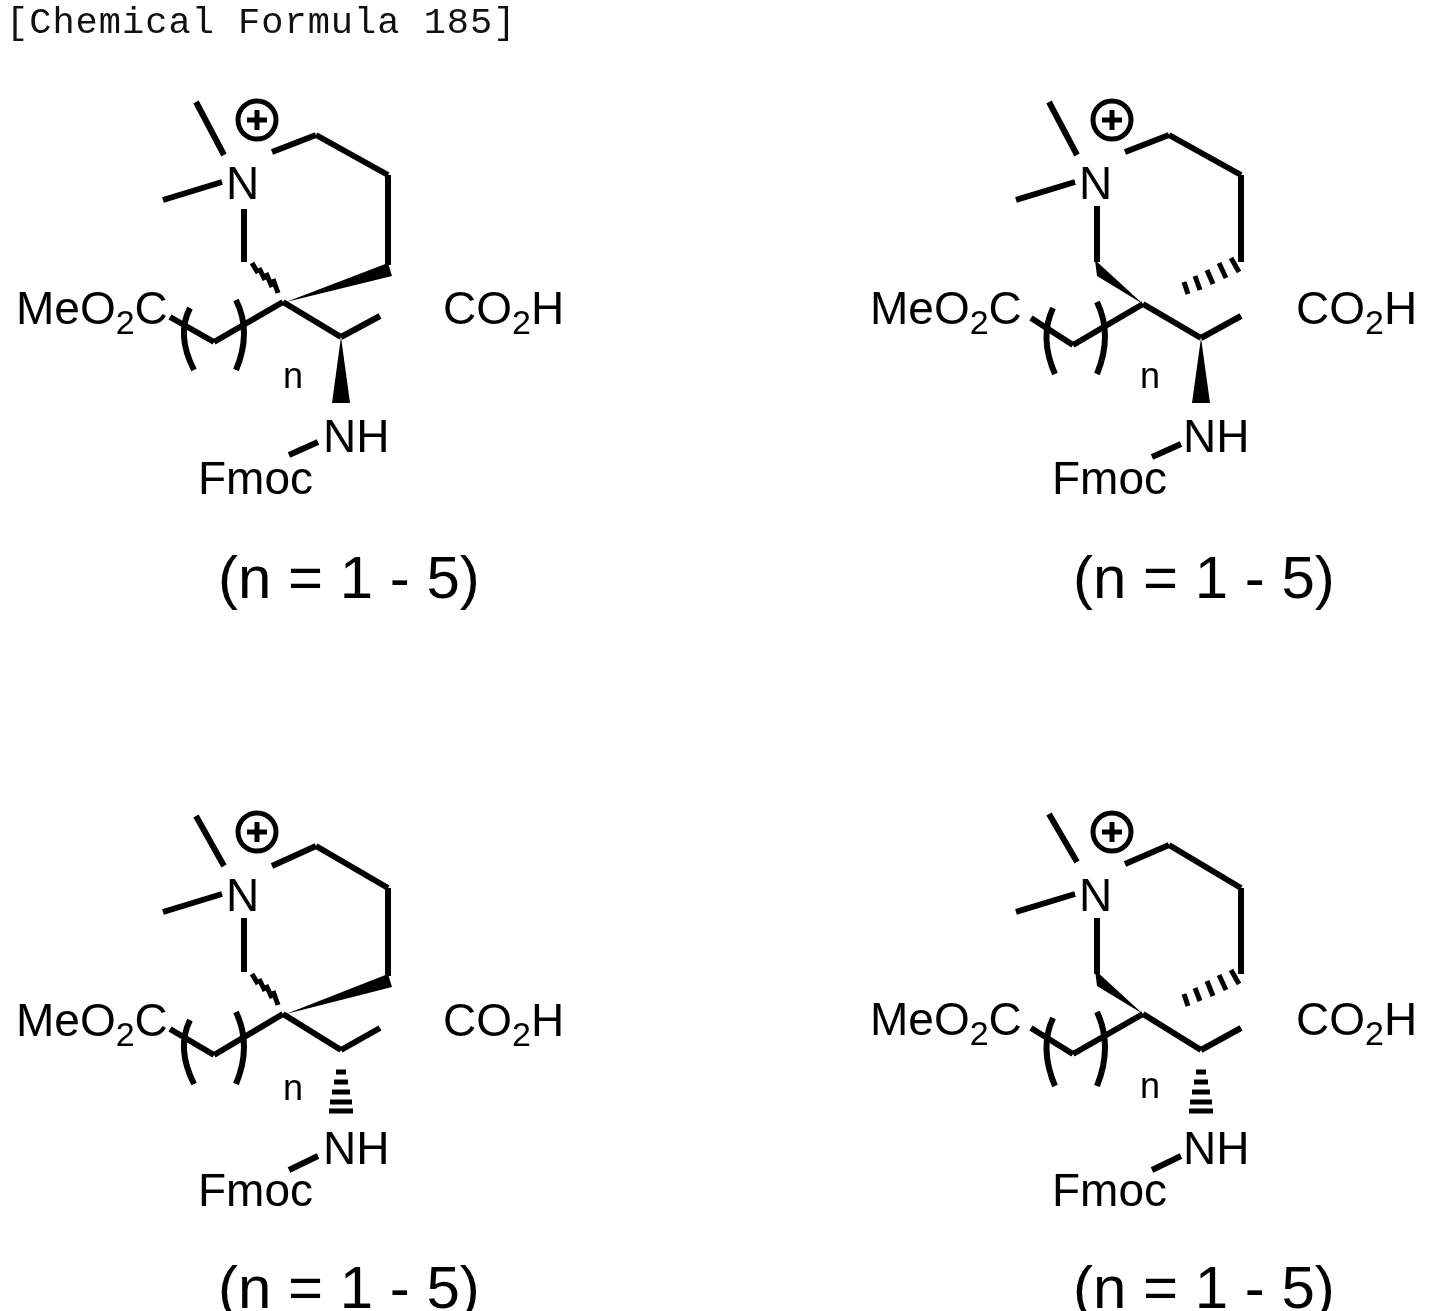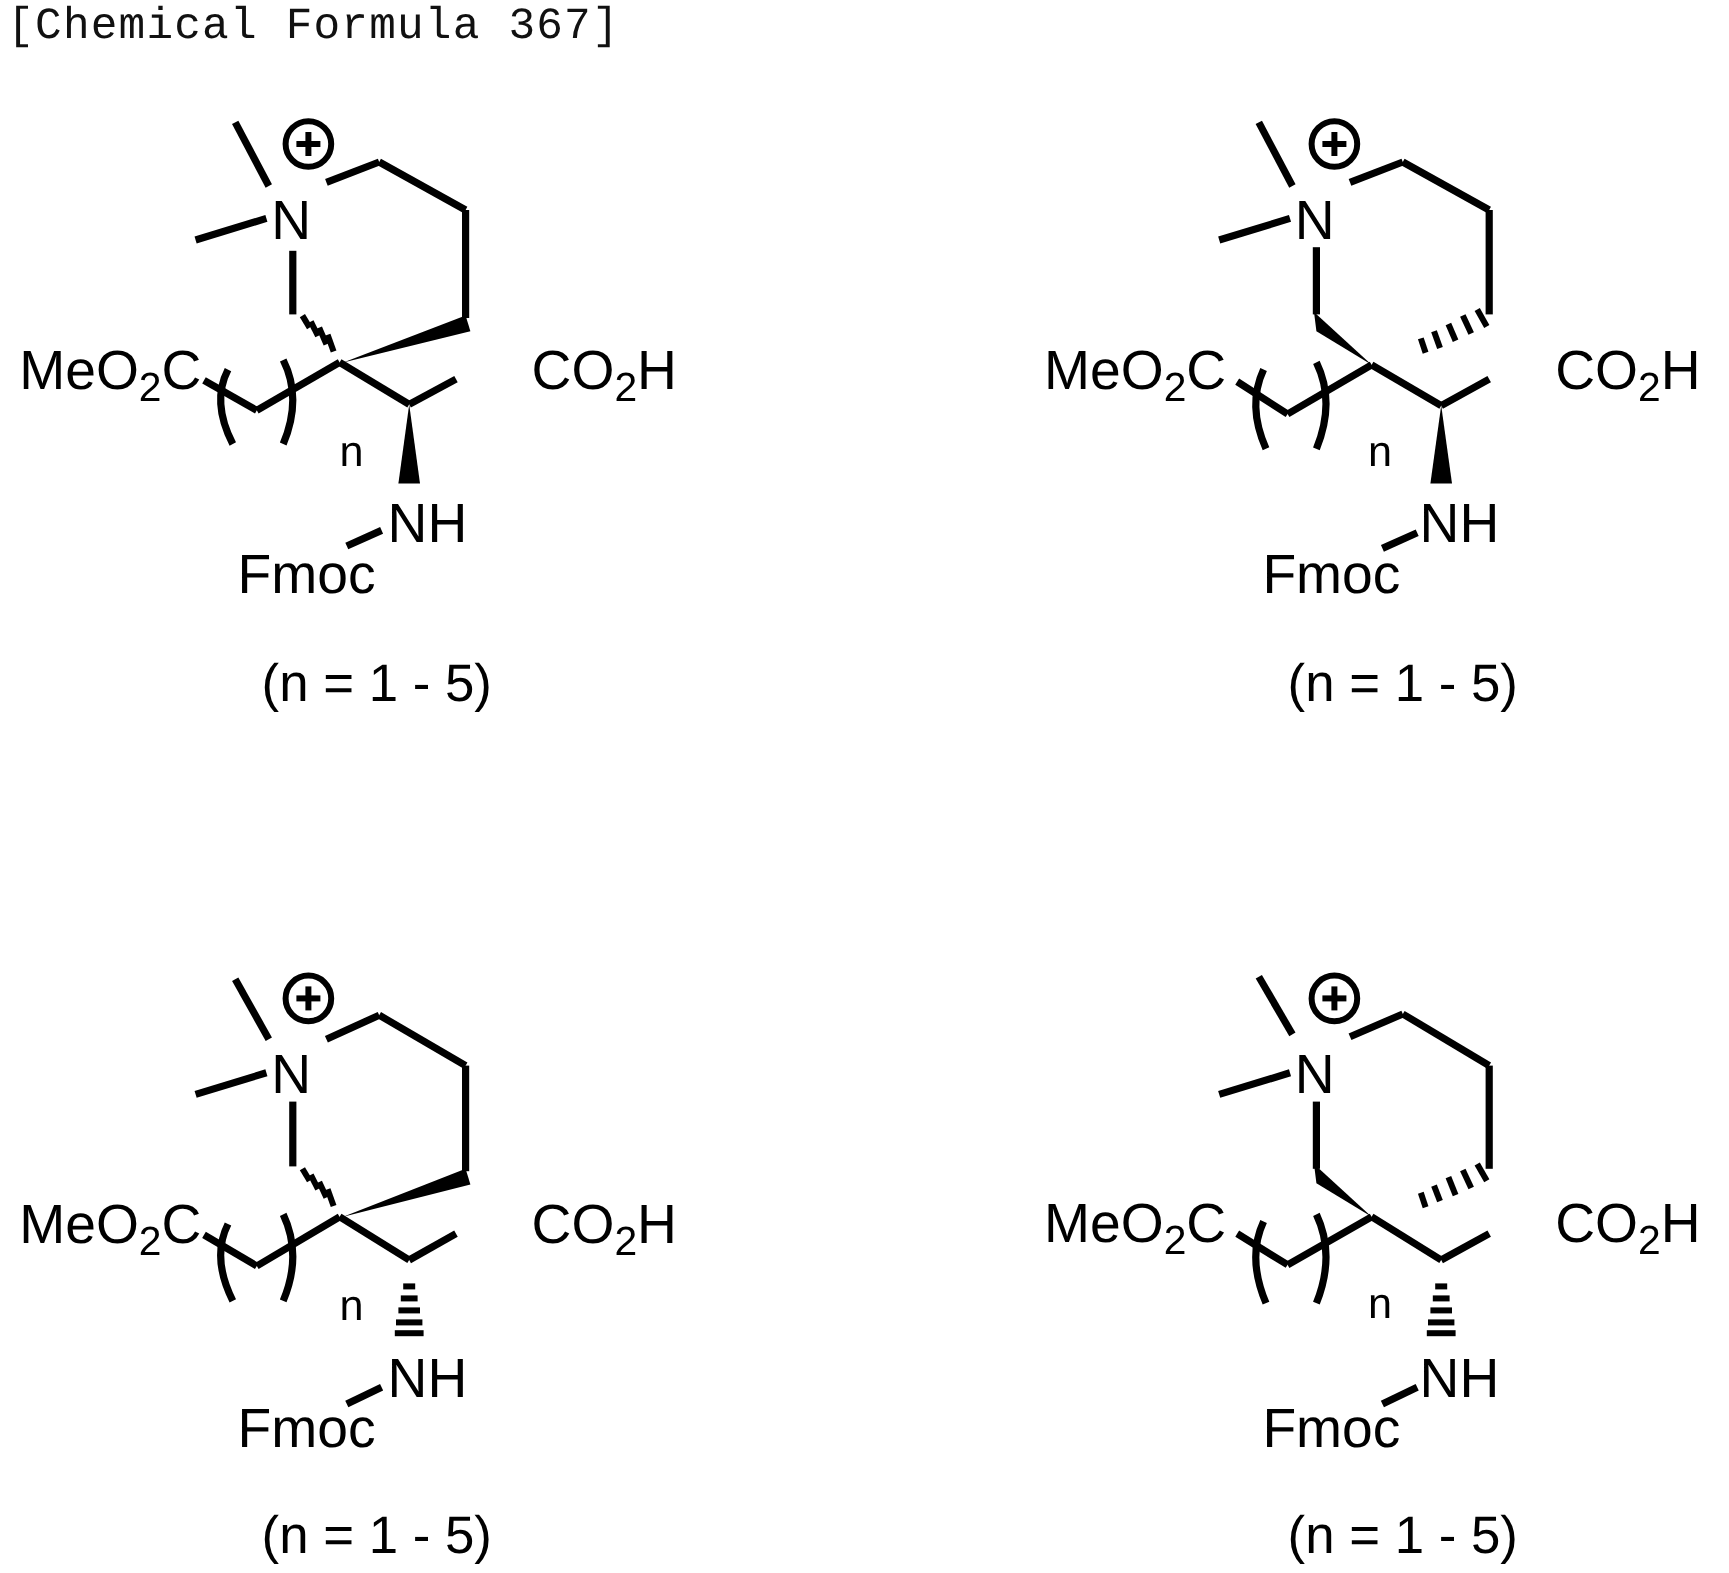"[Chemical Formula 367]" div.heading { text: 367 -> 185 }
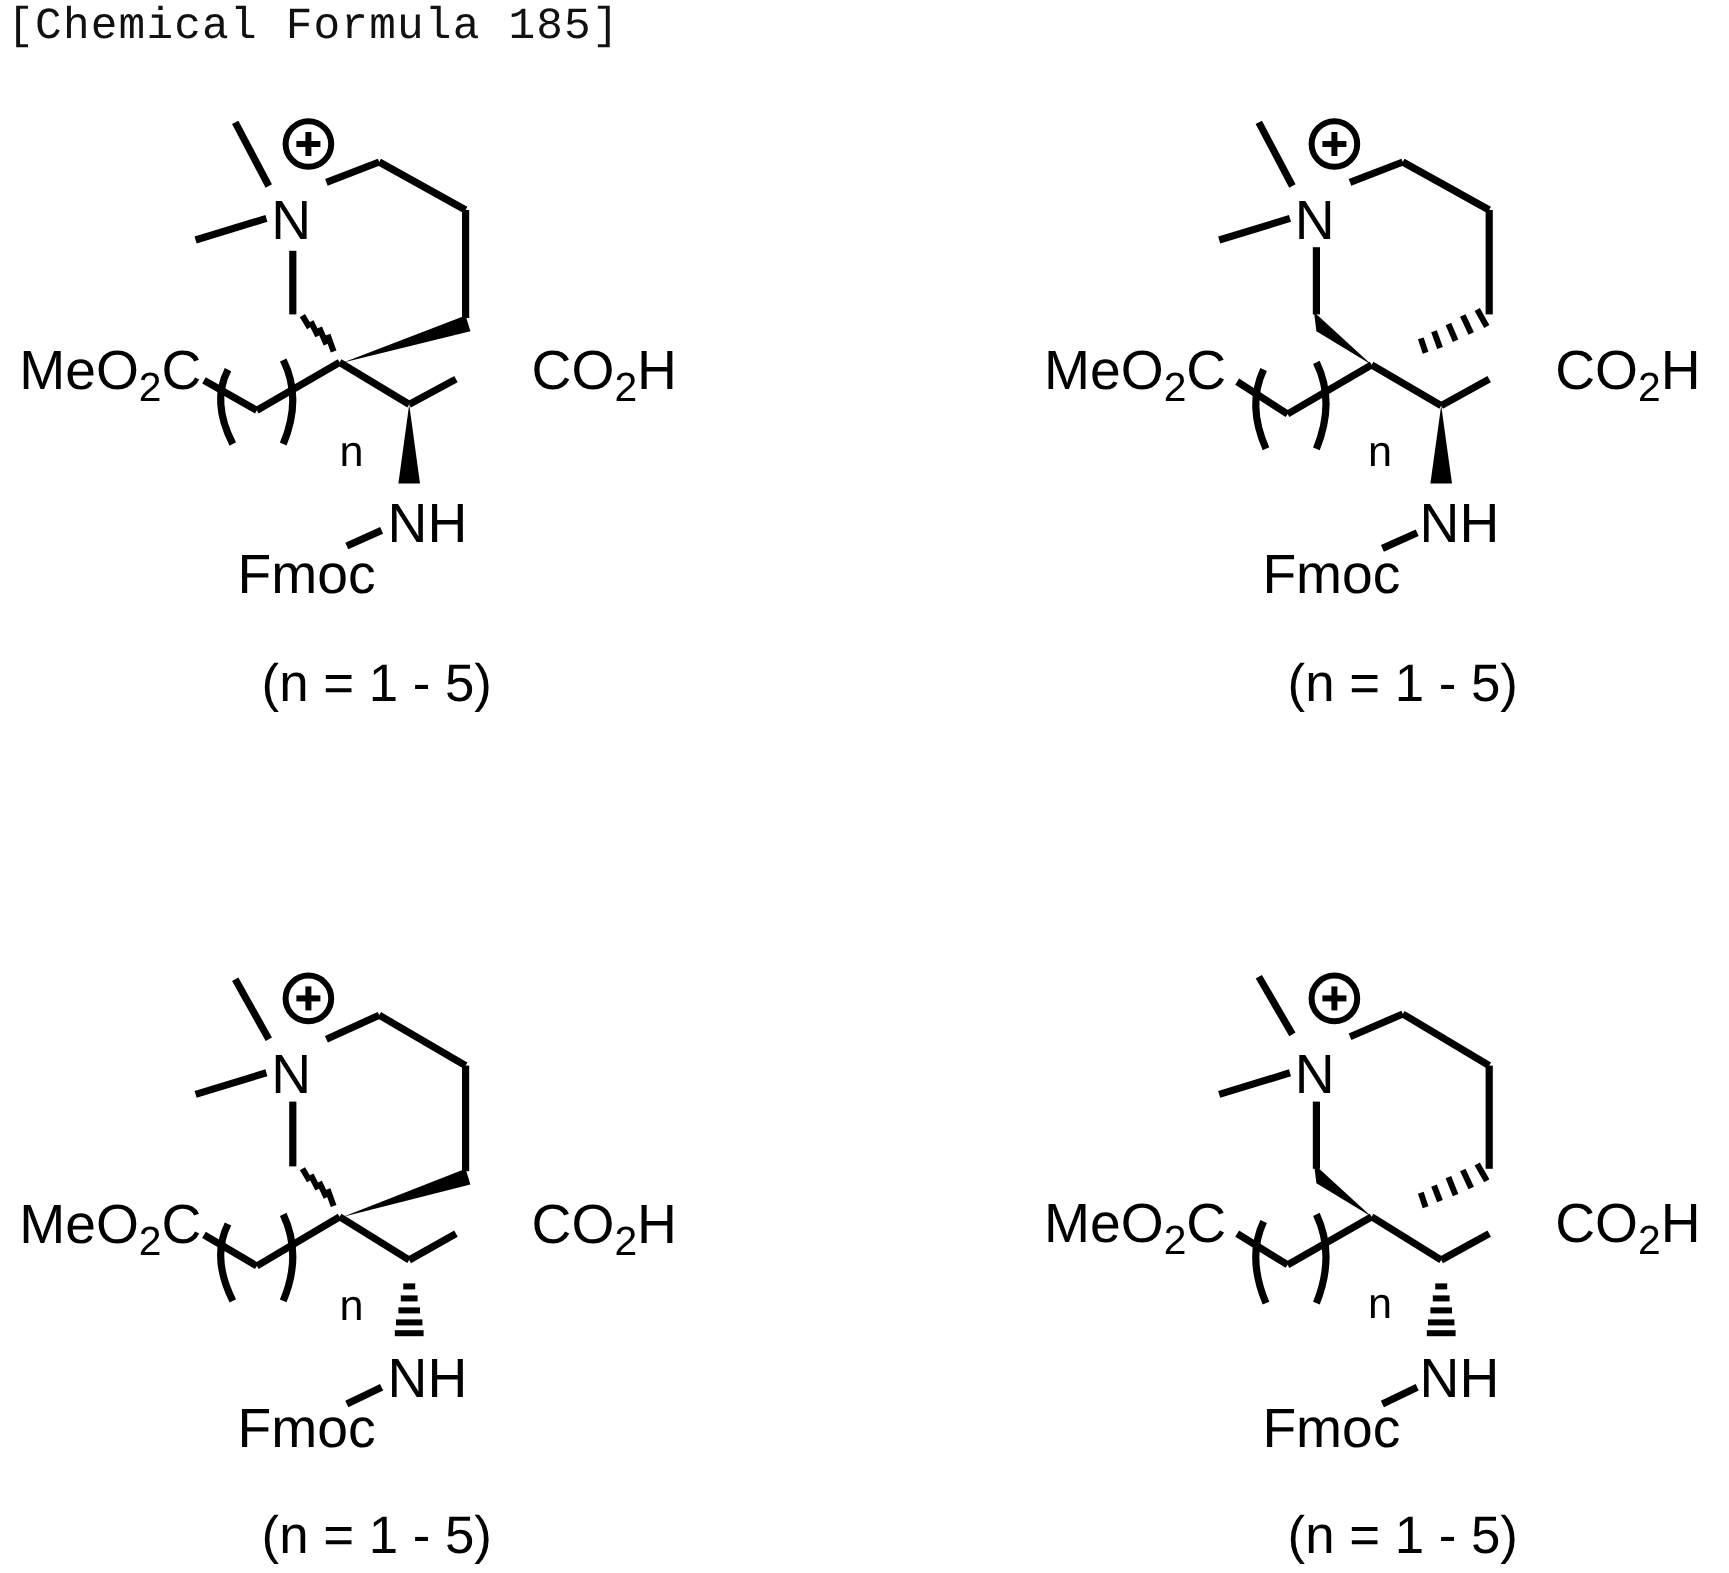"(n = 1 - 5)" .range { font-size: 44px -> 60px }
